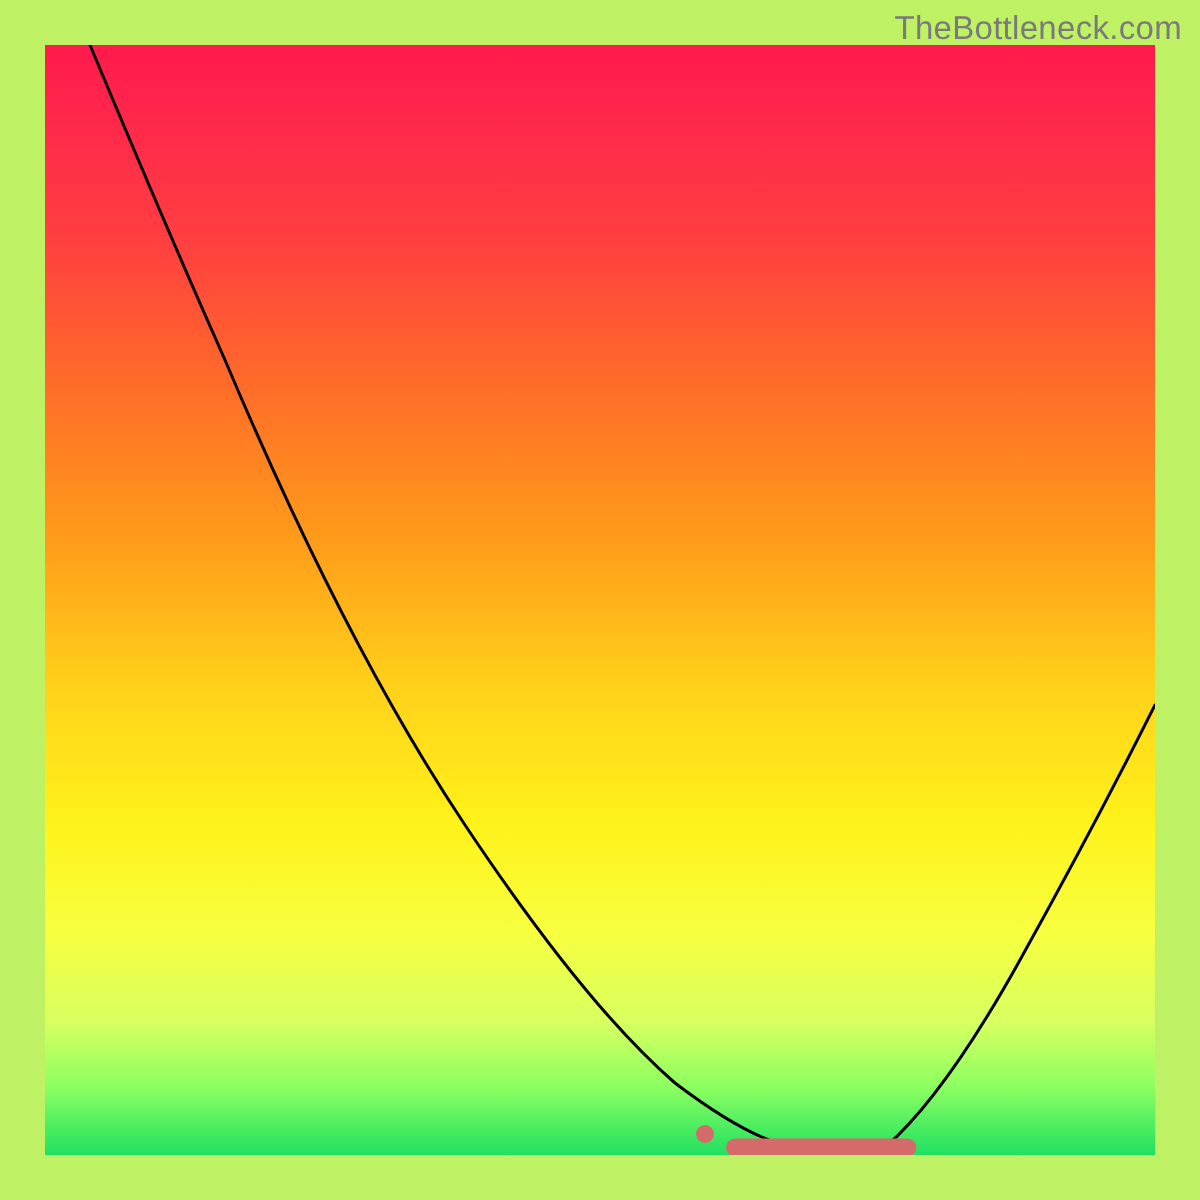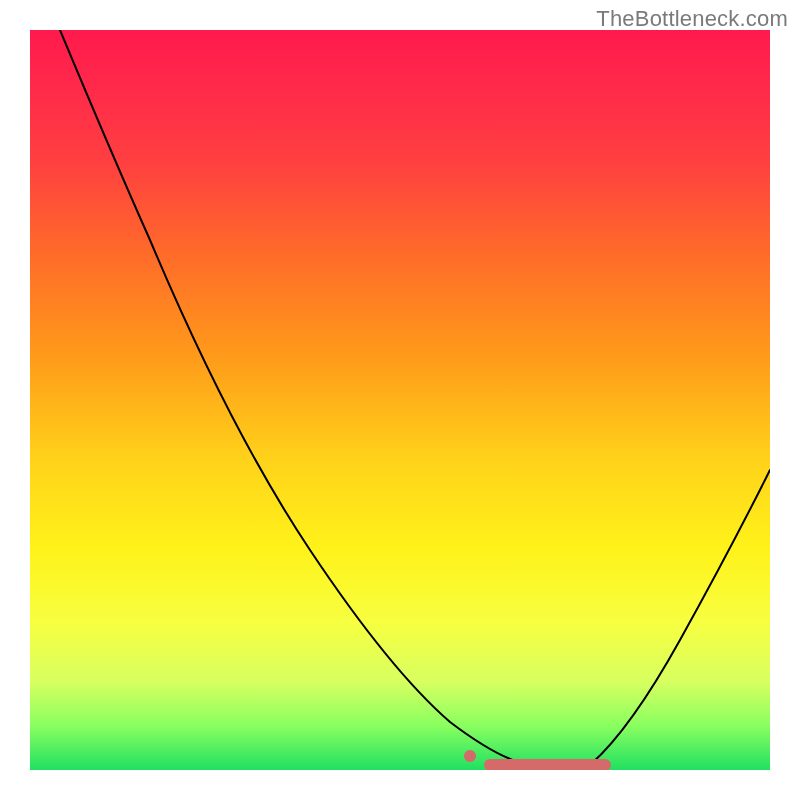"TheBottleneck.com" .stage { background: #ffffff -> #bef264 }
